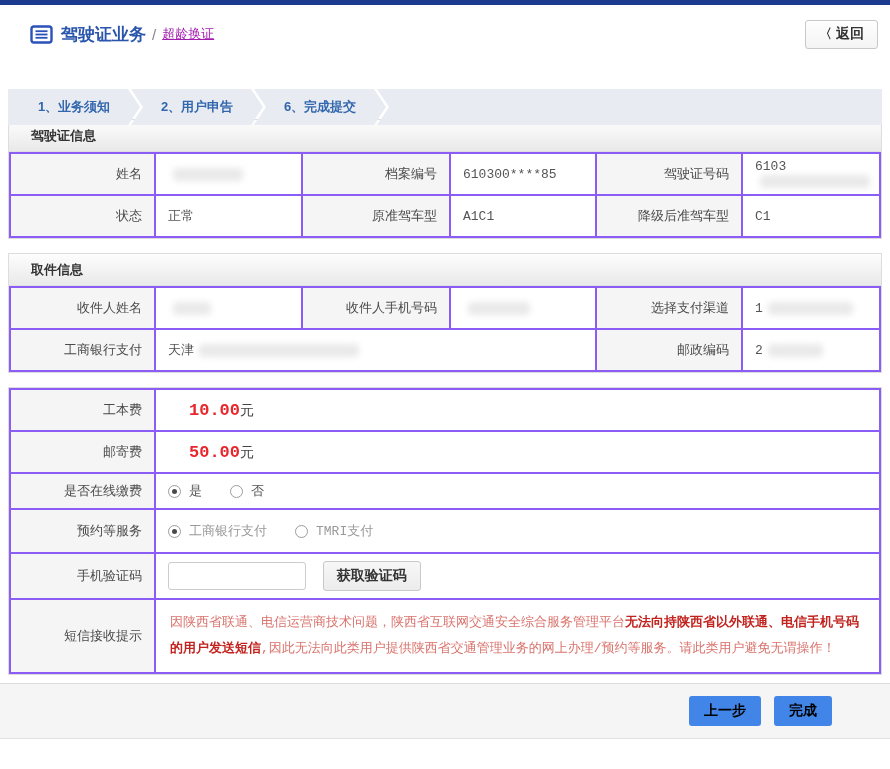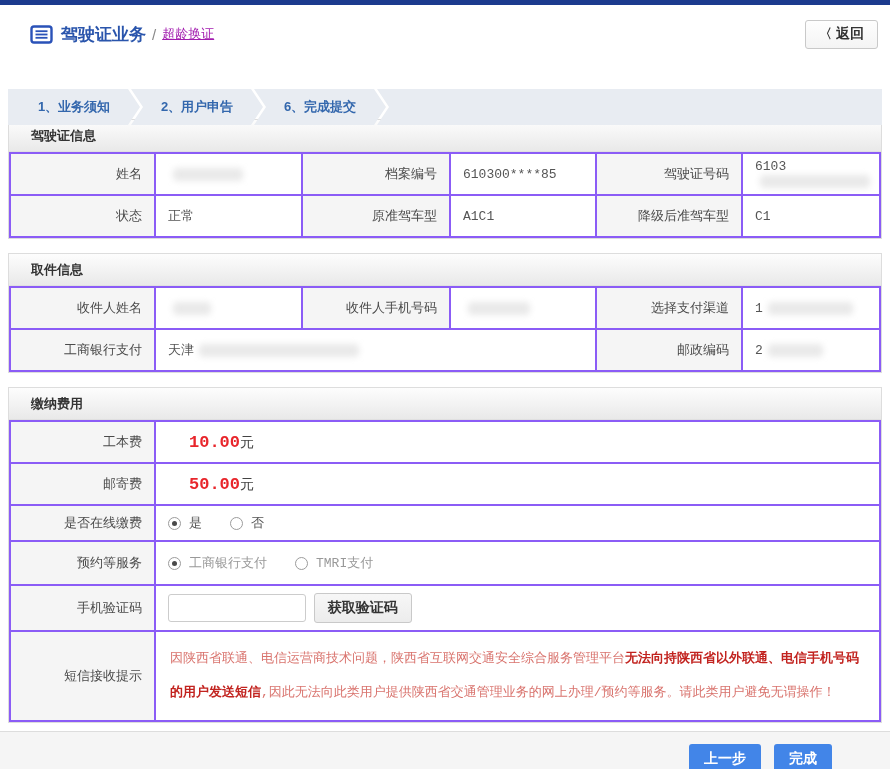"缴纳费用" div.box-title { html: <div>缴纳费用</div> -> none }
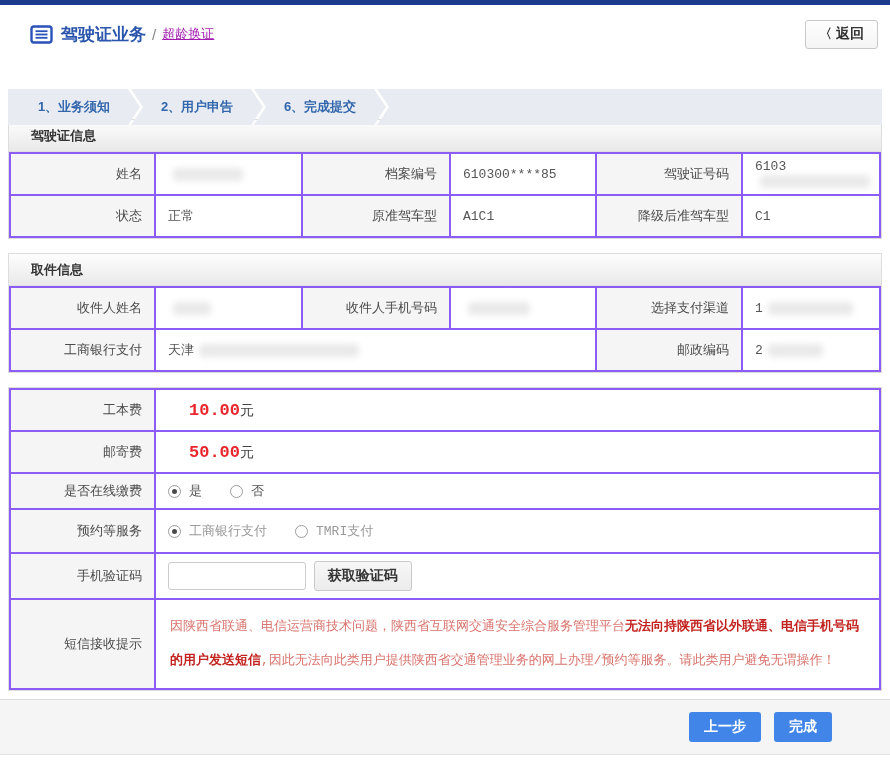"获取验证码" .code-btn { margin-left: none -> 9px }
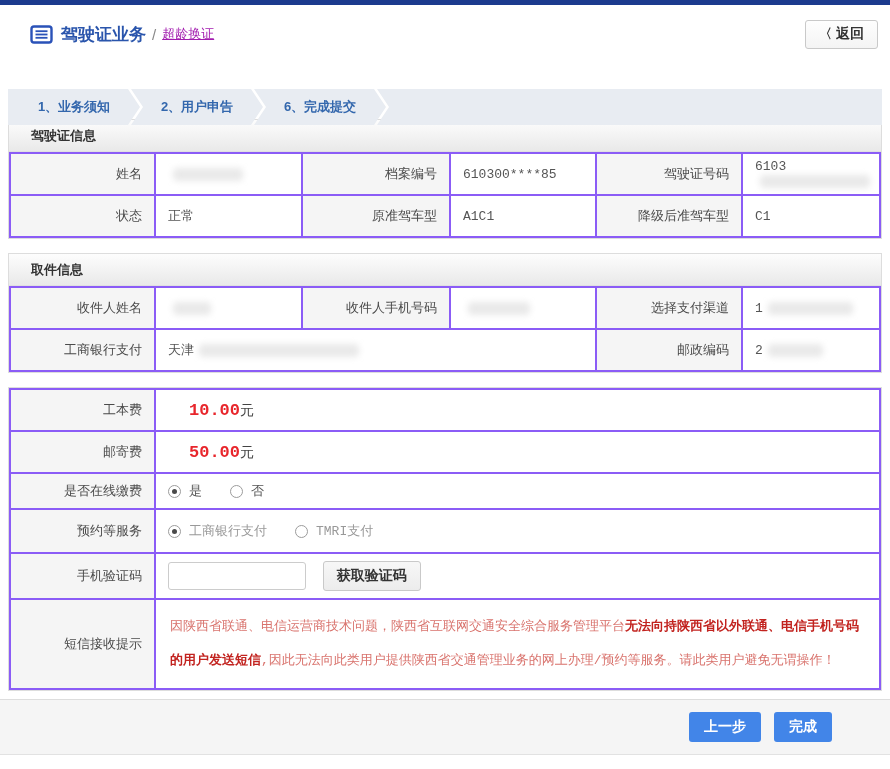"因陕西省联通、电信运营商技术问题，陕西省互联网交通安全综合服务管理平台无法向持陕" td.notice { line-height: 34px -> 26px }
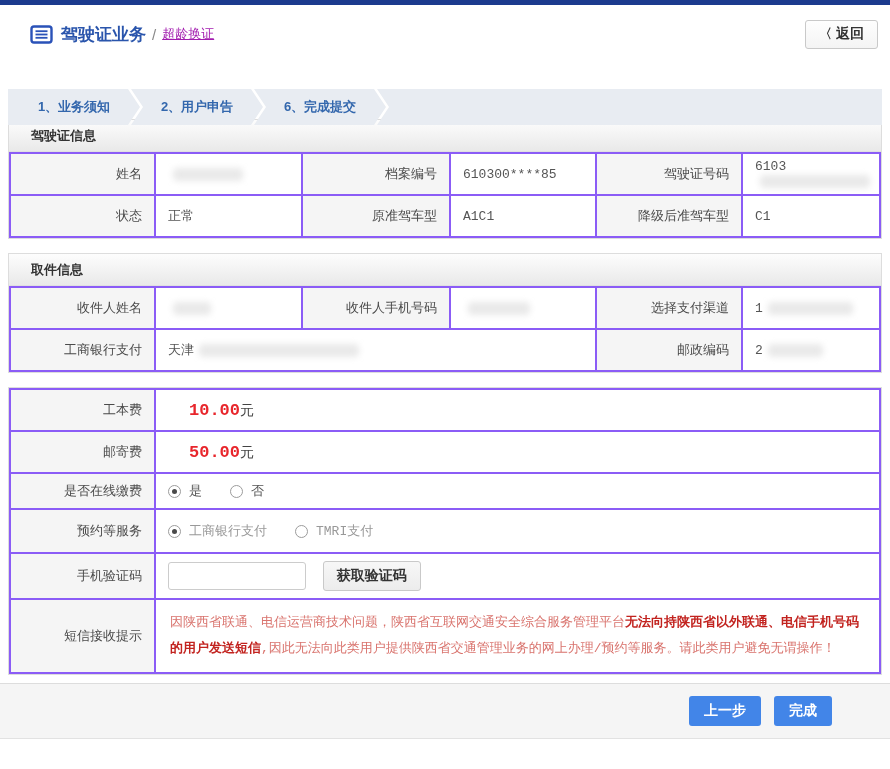"上一步" .btn-blue { color: #ffffff -> #000000 }
